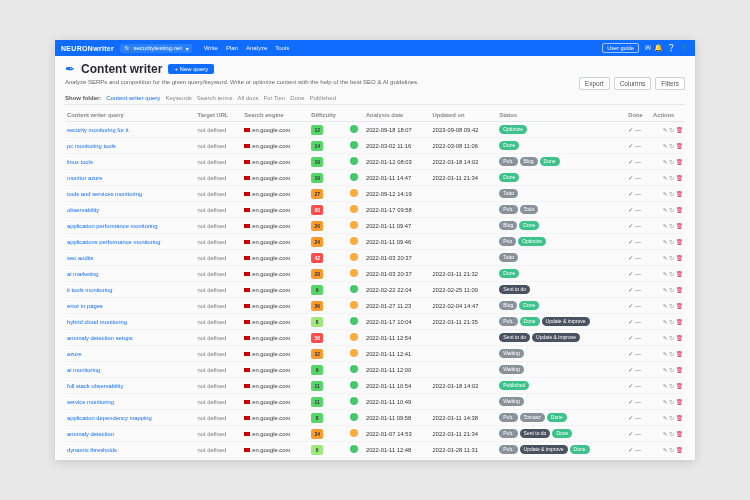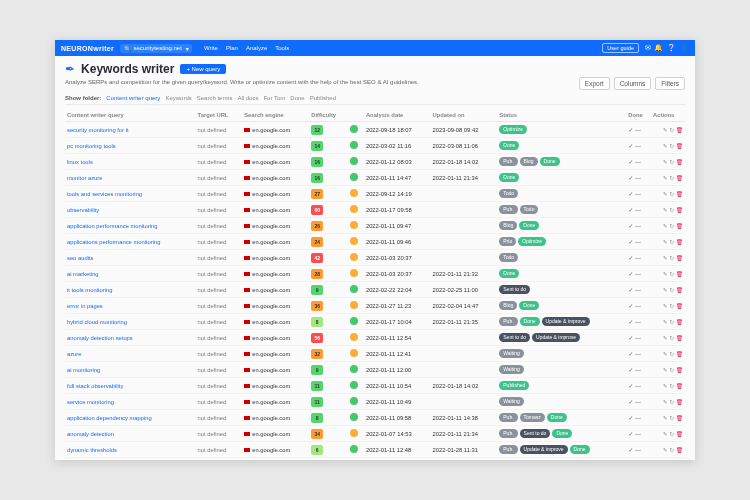"Keywords writer" span.h1 { text: Keywords -> Content }
